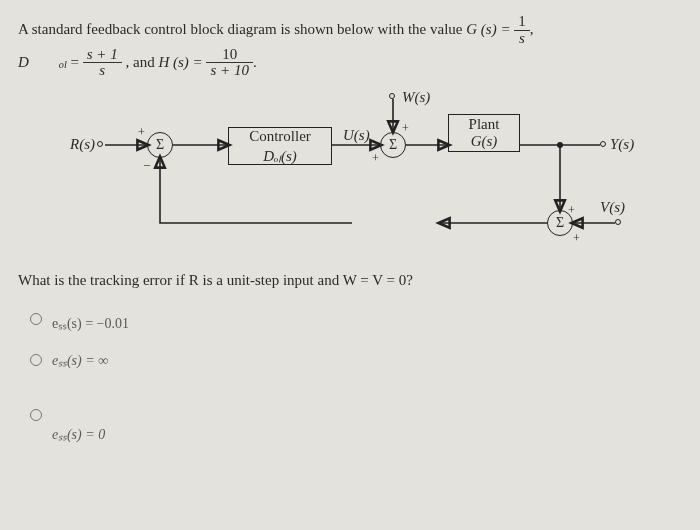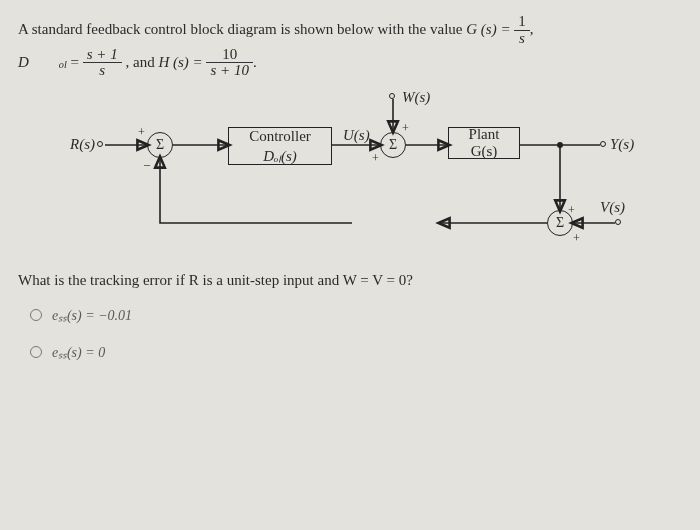"Plant" div.blk { height: 32px -> 38px; top: 40px -> 27px }
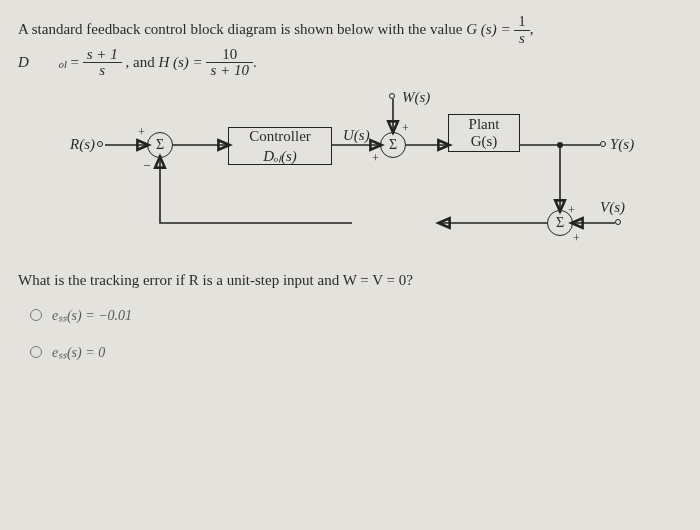"G(s)" div { font-style: none -> italic }
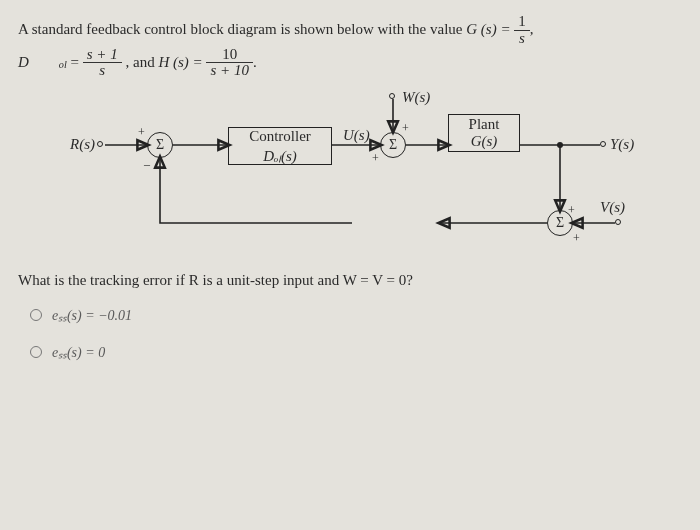"eₛₛ(s) = −0.01" span { font-style: italic -> none; margin-top: none -> 8px }
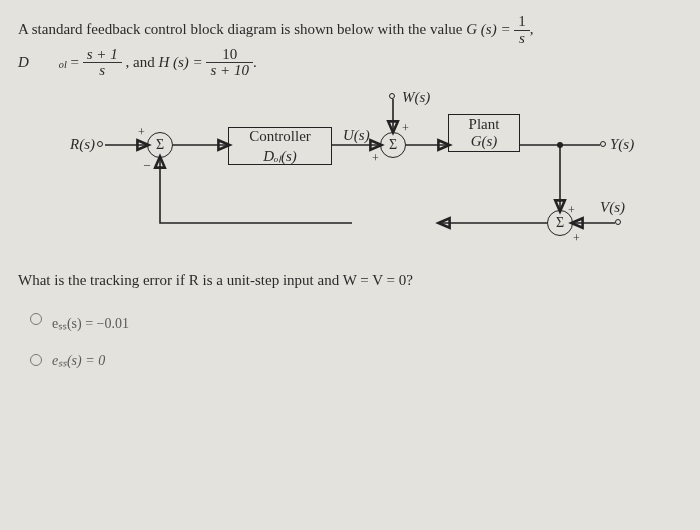"eₛₛ(s) = ∞" div.option { html: none -> <div> <span></span> <span>eₛₛ(s) = ∞</span> </div> }
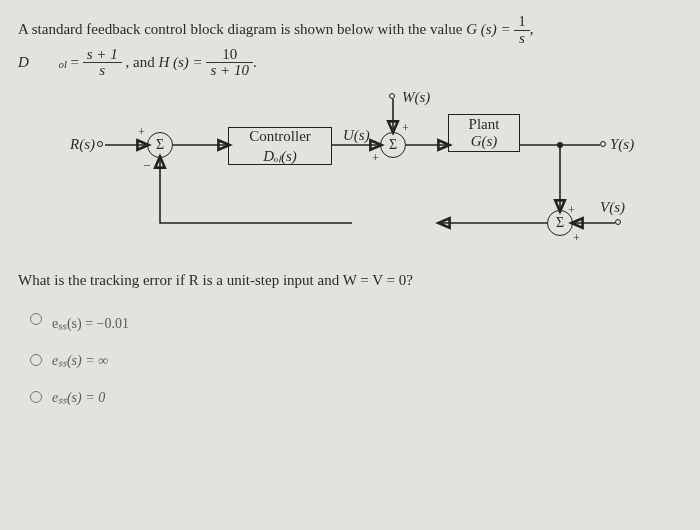"eₛₛ(s) = 0" span { margin-top: none -> 37px }
